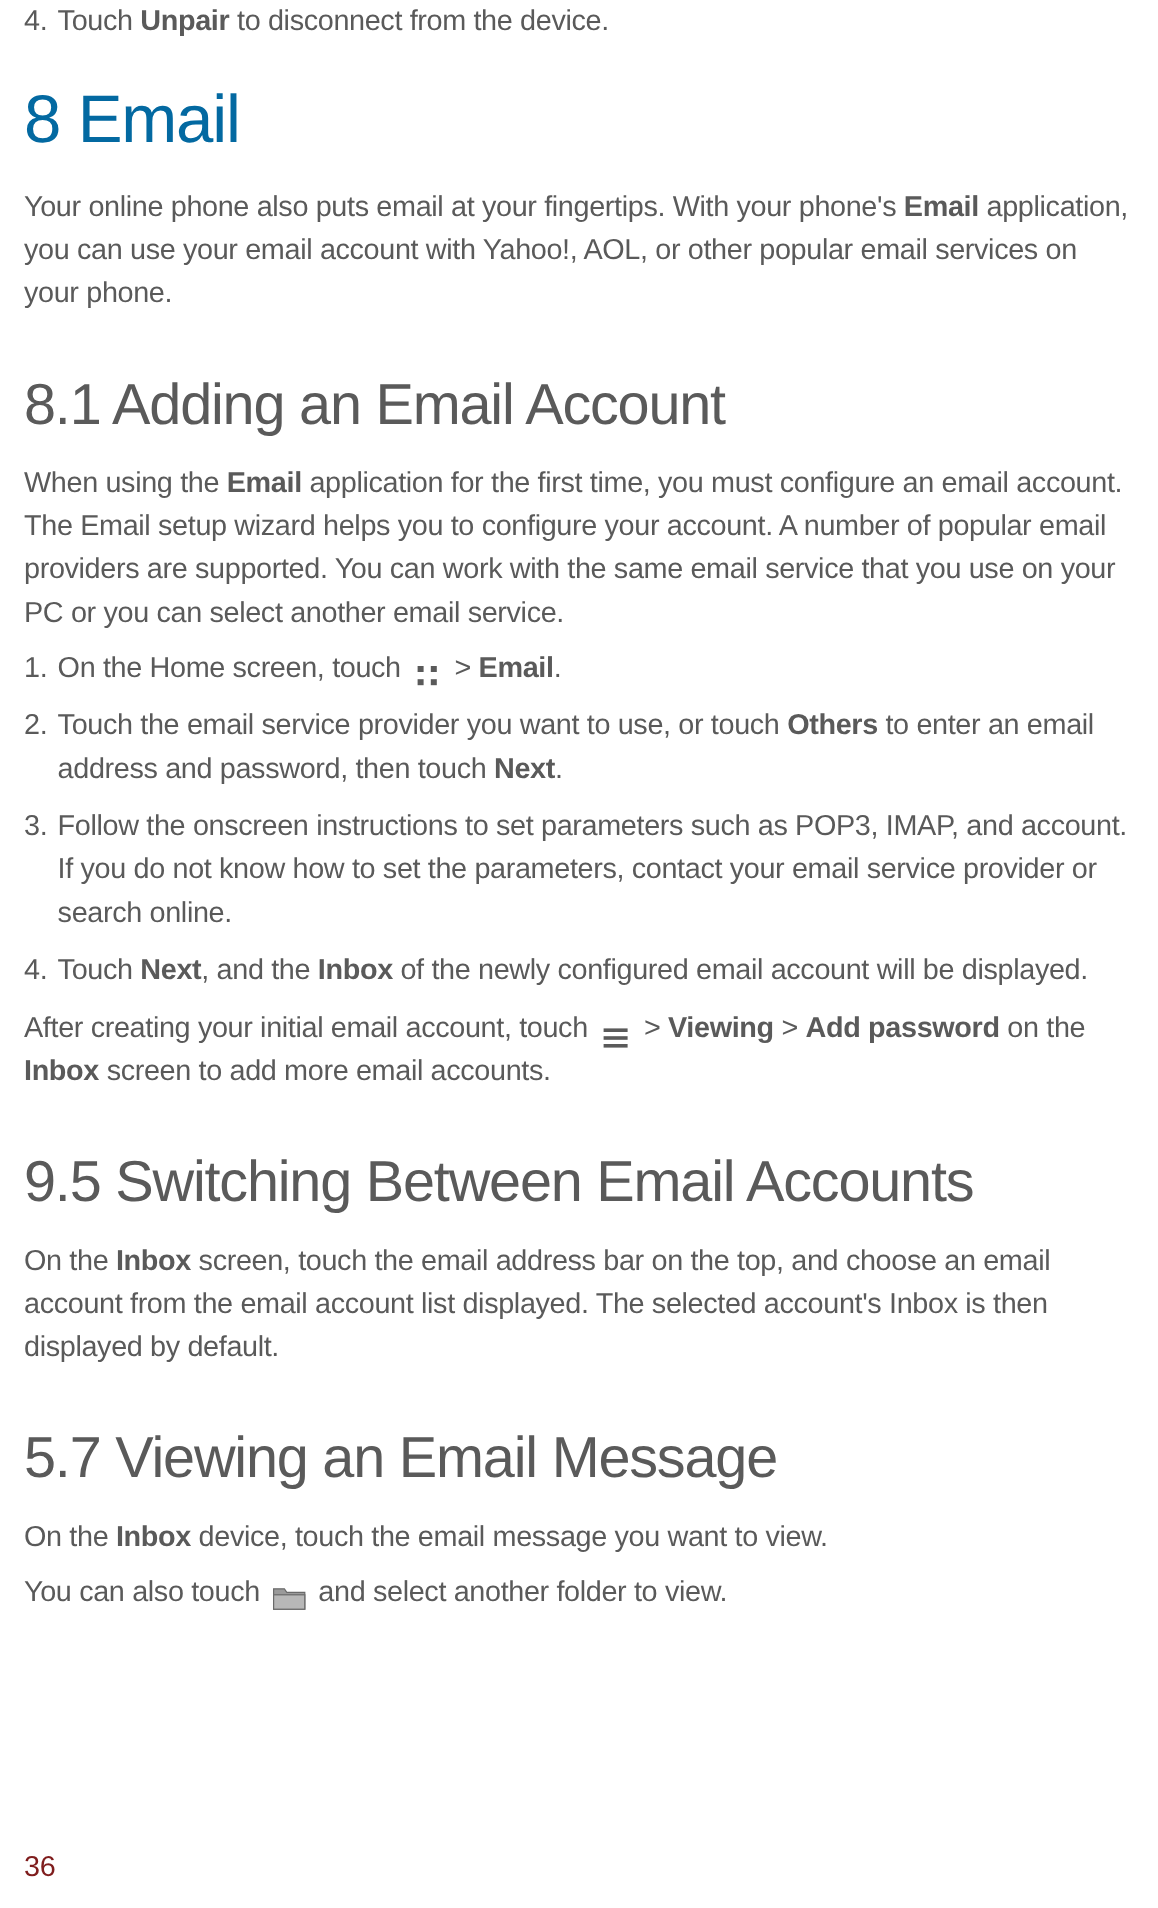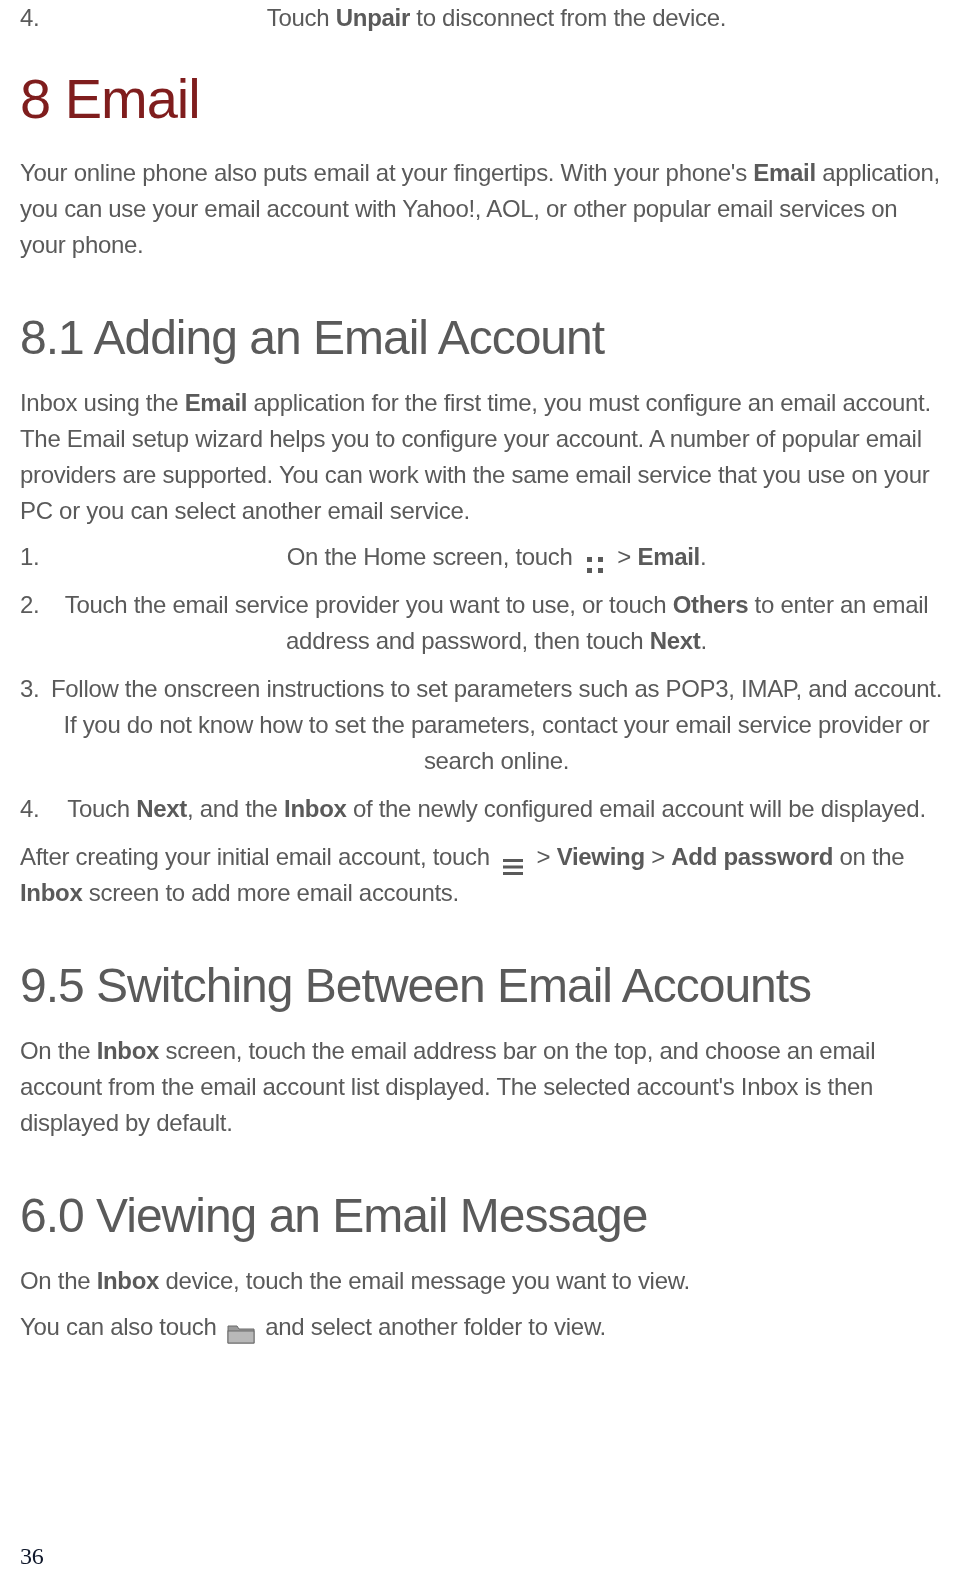"Touch Unpair to disconnect from" .step-text { text-align: center -> none }
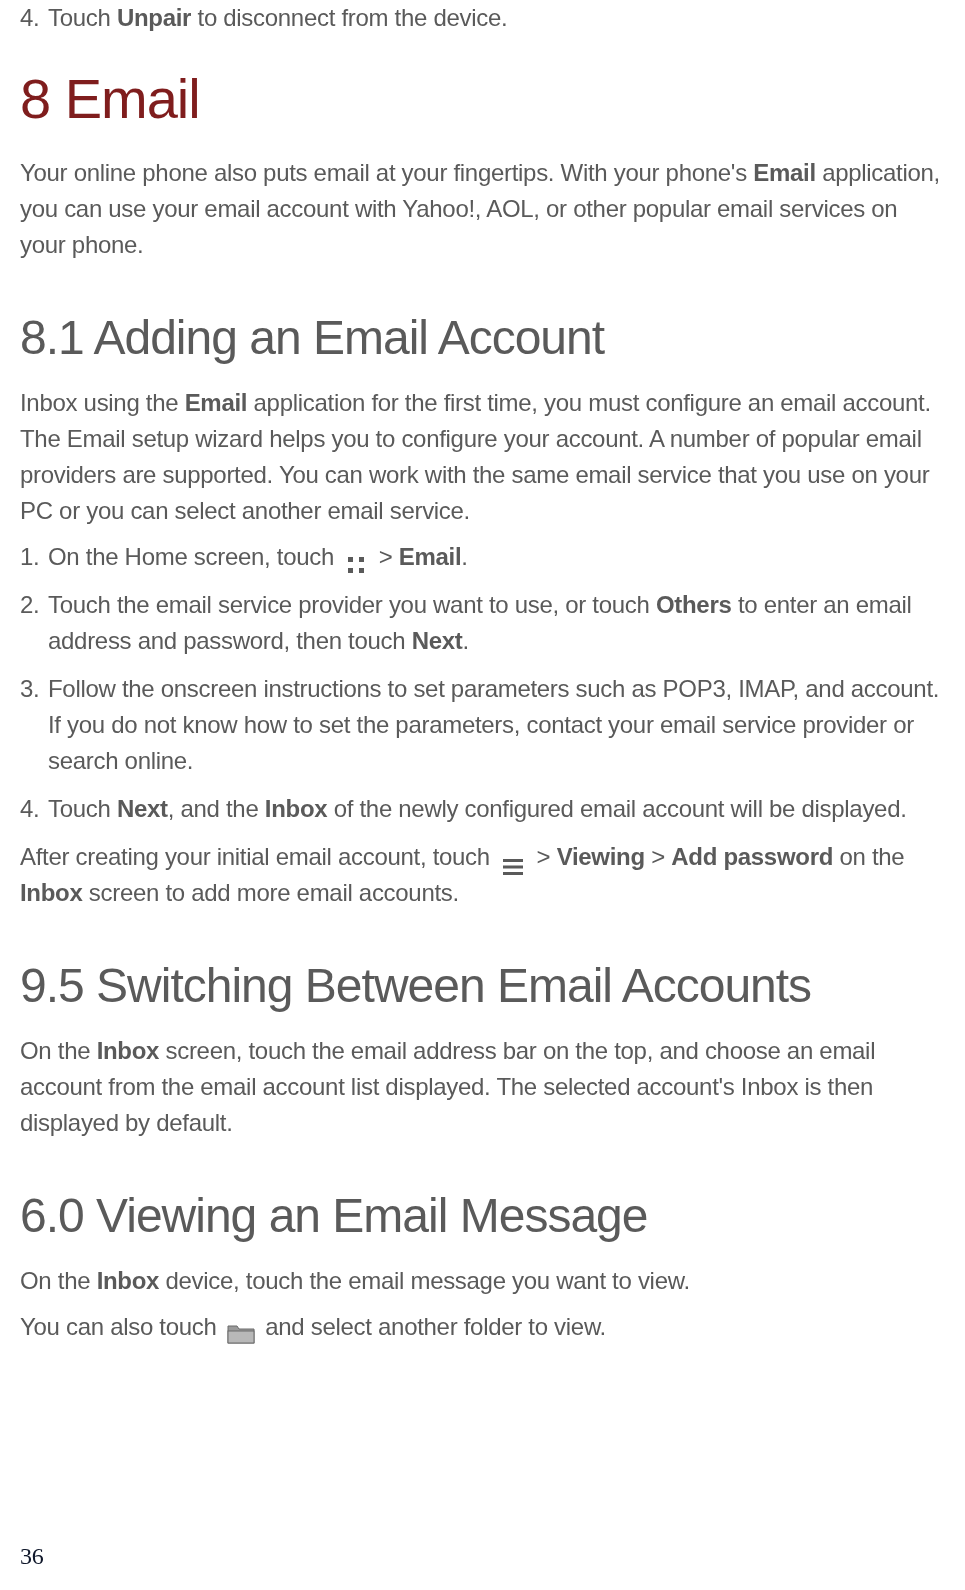"8 Email" .chapter-heading { color: #7f1d1d -> #0369a1 }
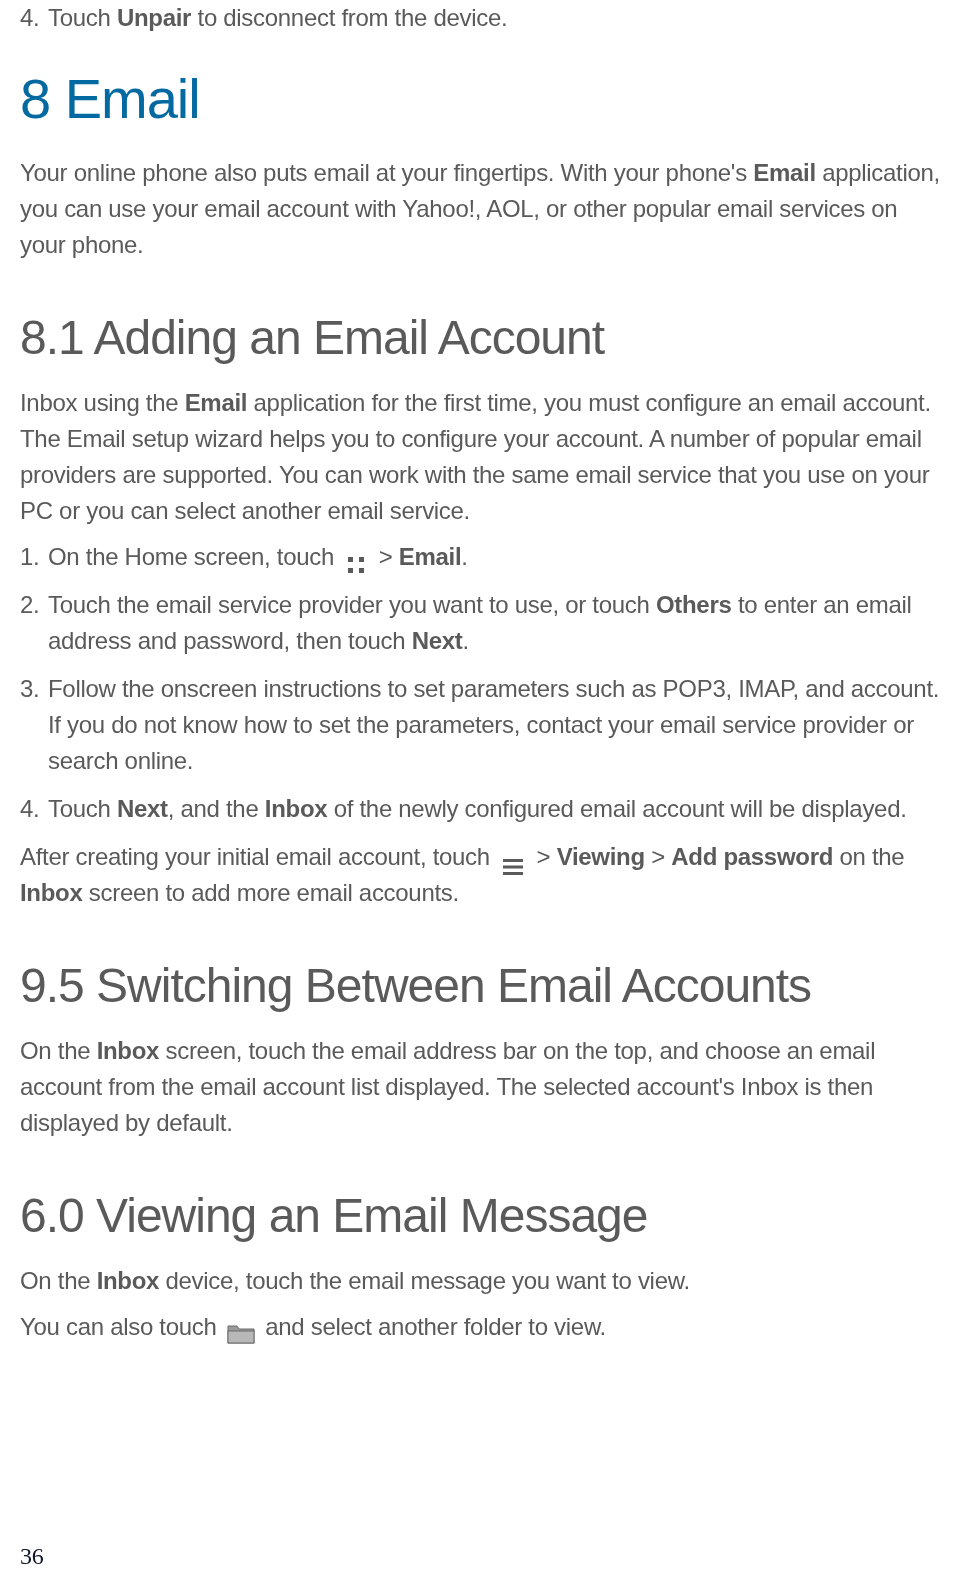"Inbox using the" span { text: Inbox -> When }
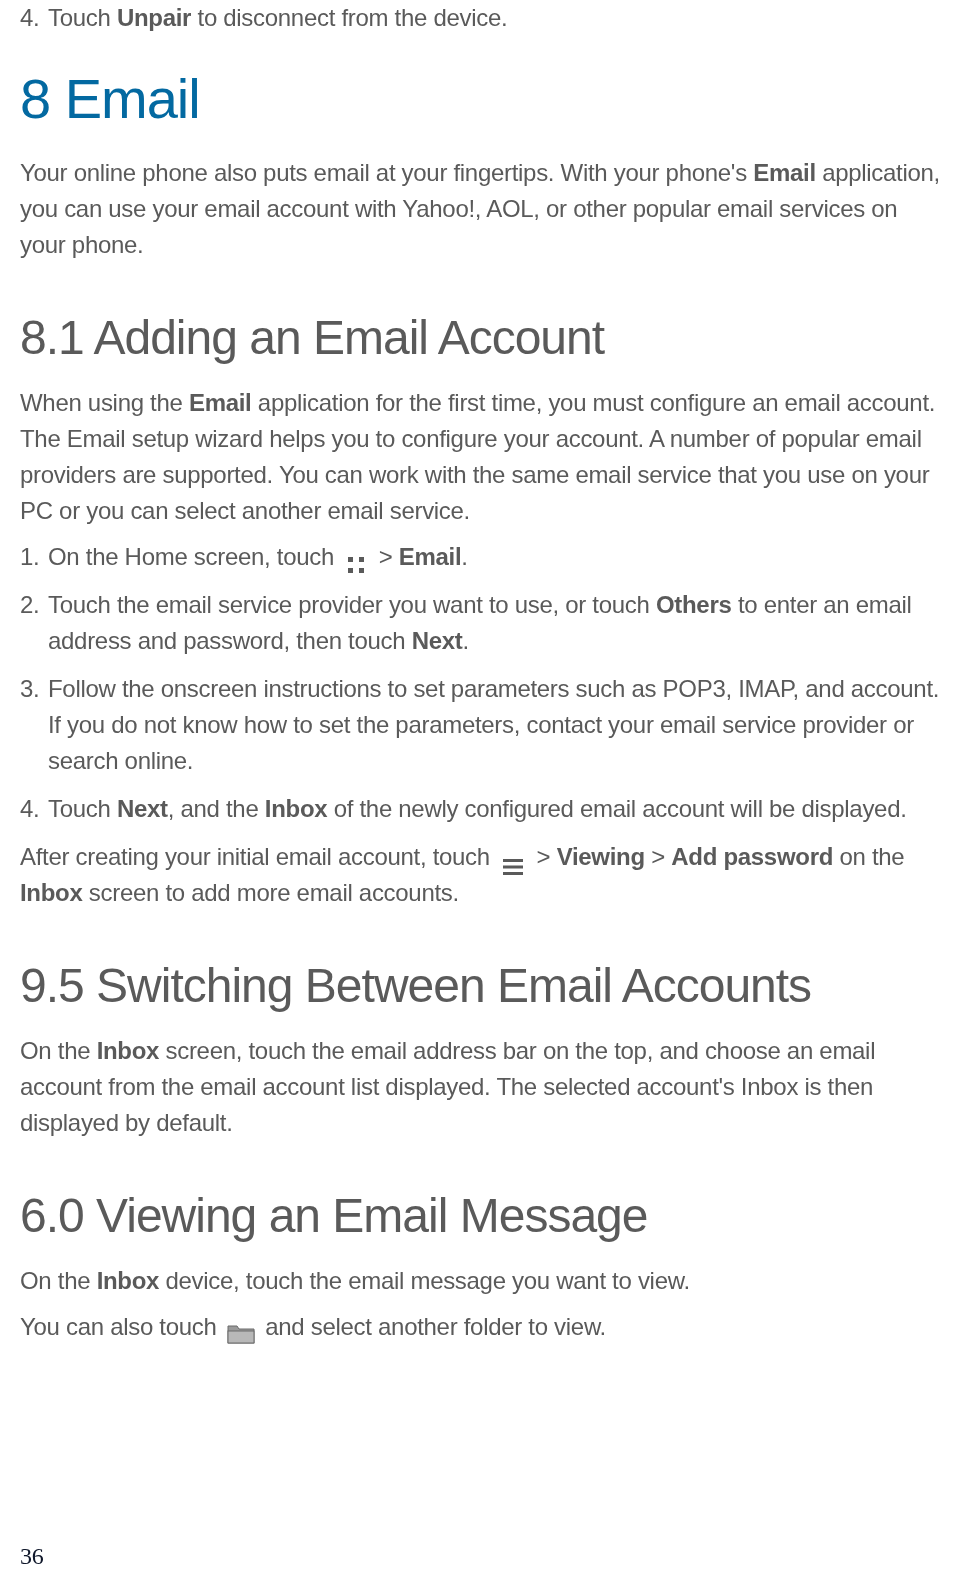"6.0 Viewing an Email Message" h2.section-heading { text: 6.0 -> 5.7 }
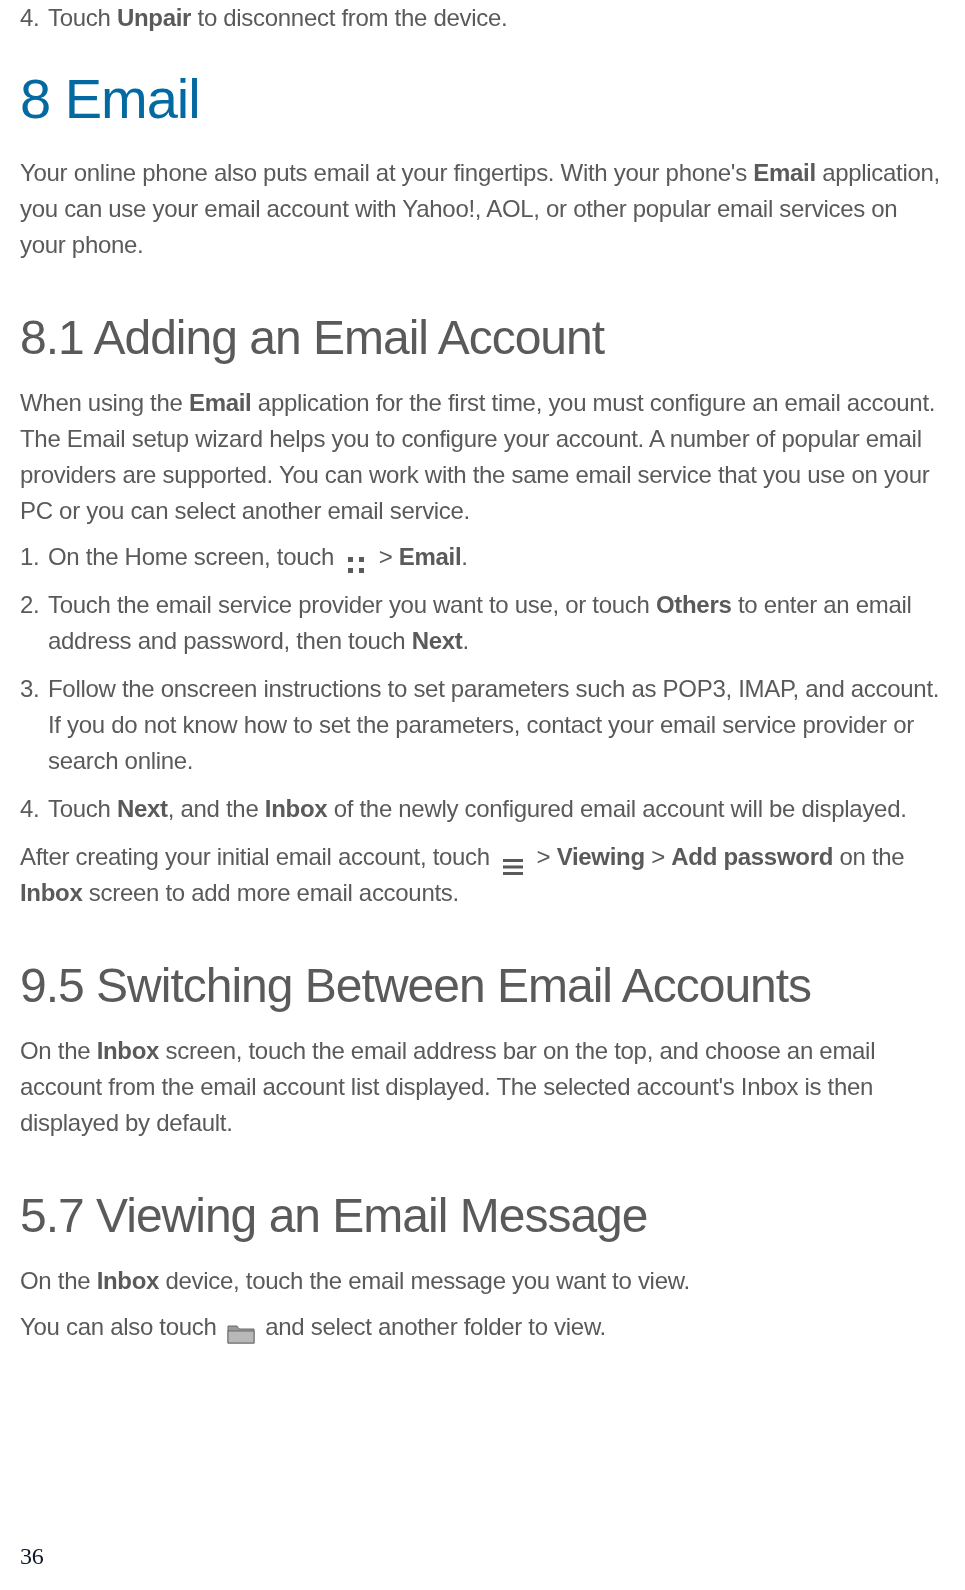"36" .page-num { color: #0f172a -> #7f1d1d; font-family: Liberation Serif, serif -> none }
